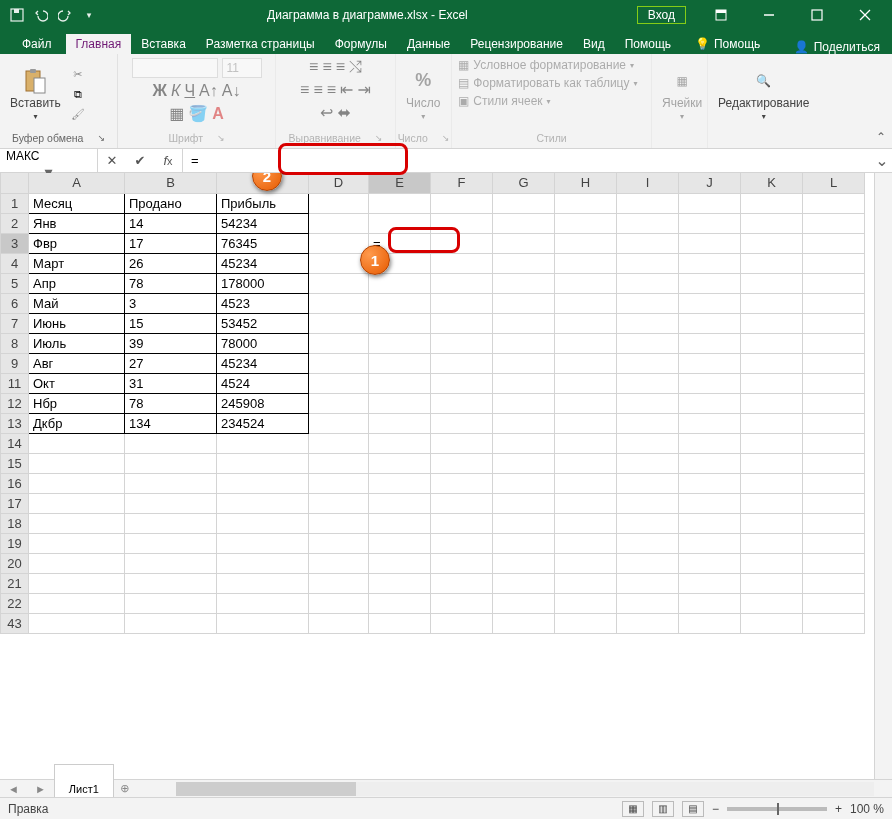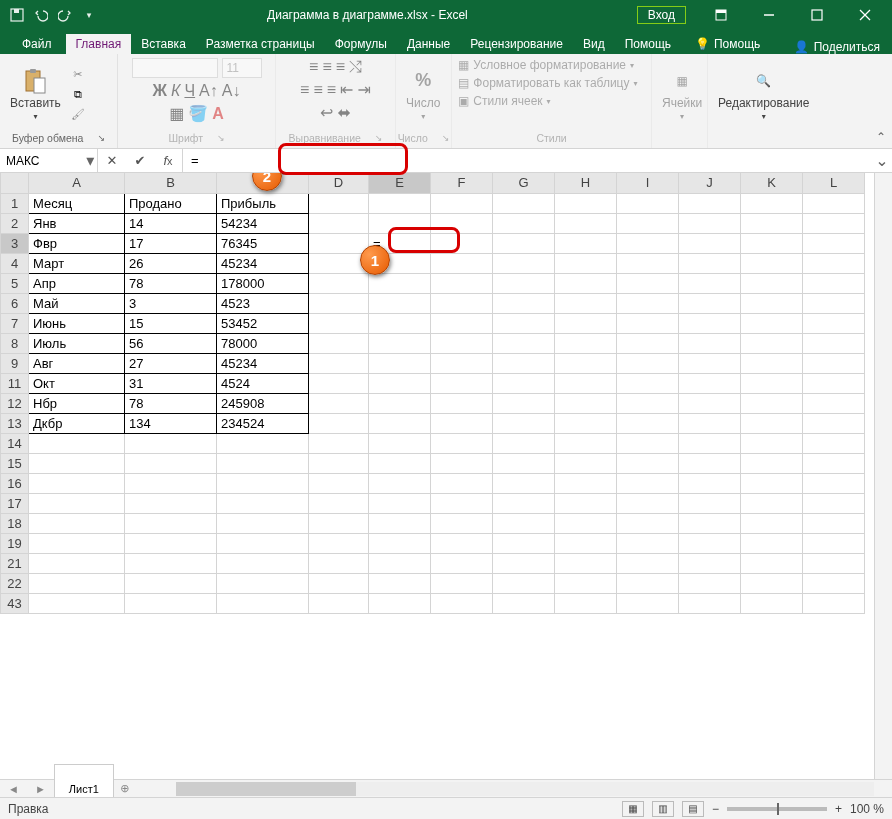"МАКС" .namebox { flex-direction: none -> column }
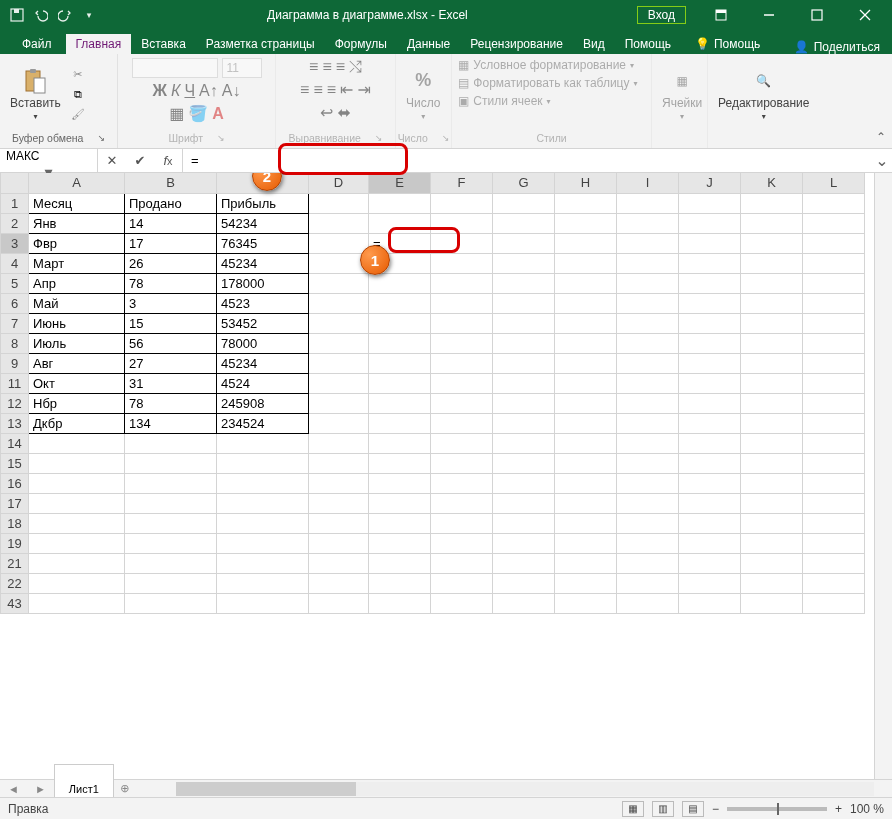"56" td.databorder { text: 56 -> 39 }
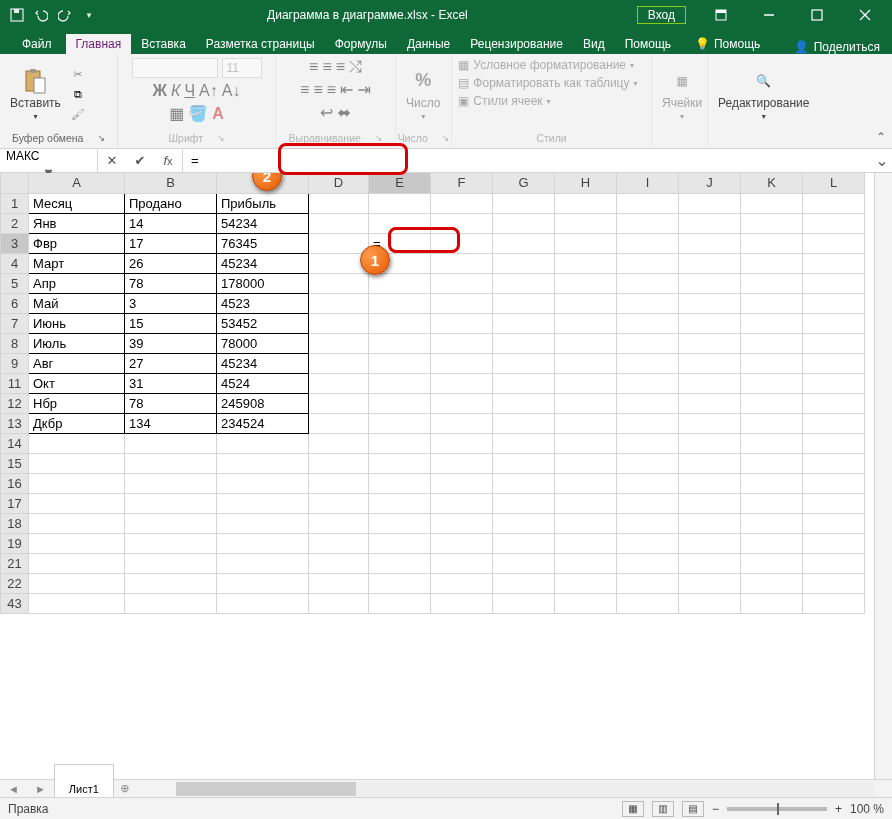"20" tr { html: none -> <tr> <th>20</th> <td></td> <td></td> <td></td> <td></td> <td></td> <td></td> <td></td> <td></td> <td></td> <td></td> <td></td> <td></td> </tr> }
